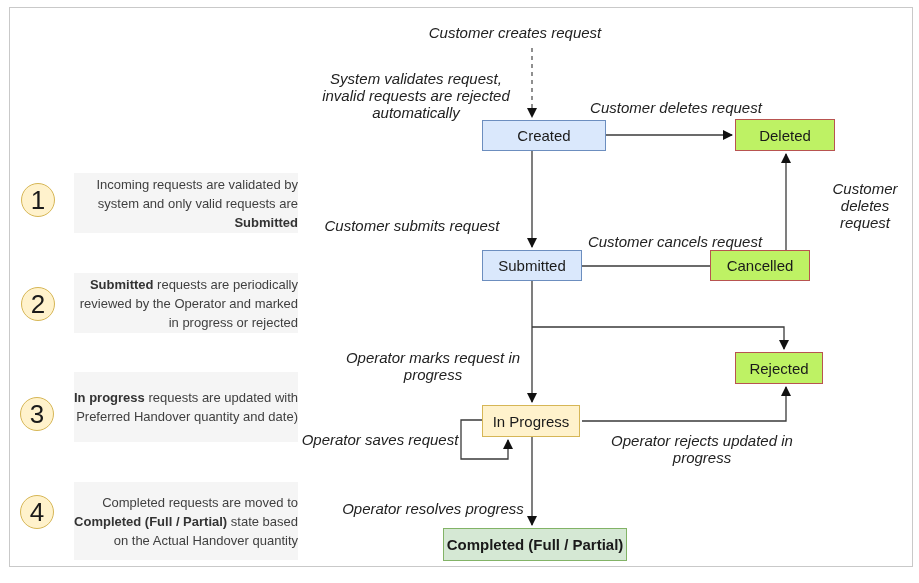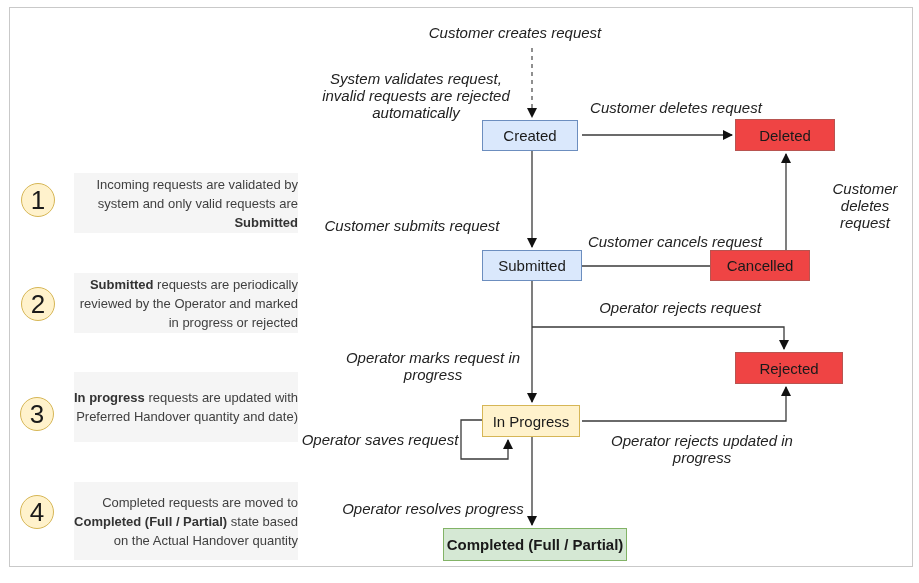"Created" #n-created { width: 96px -> 124px }
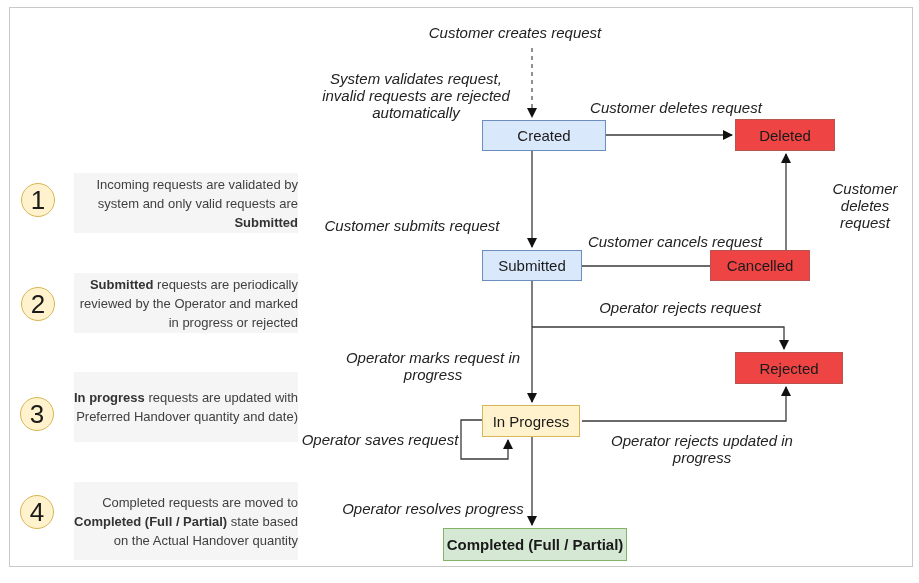"Deleted" .node.red { background: #ef4444 -> #bef264 }
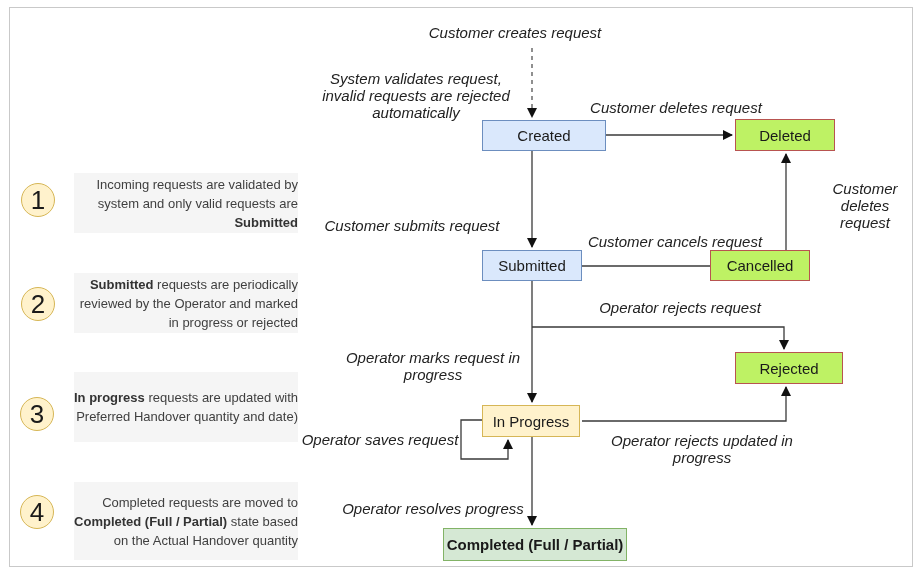"Operator rejects request" div.edge-label { html: <div>Operator rejects request</div> -> none }
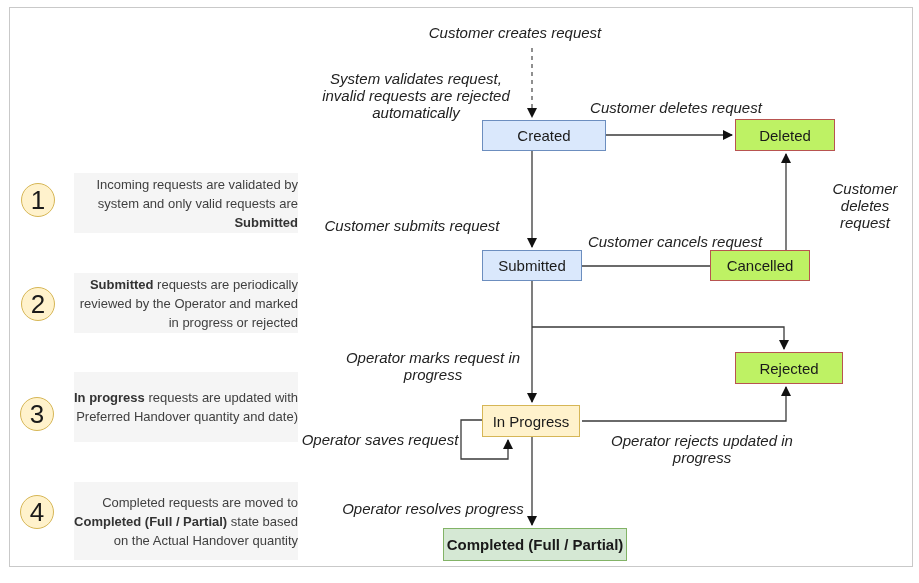"Rejected" #n-rejected { width: 108px -> 88px }
